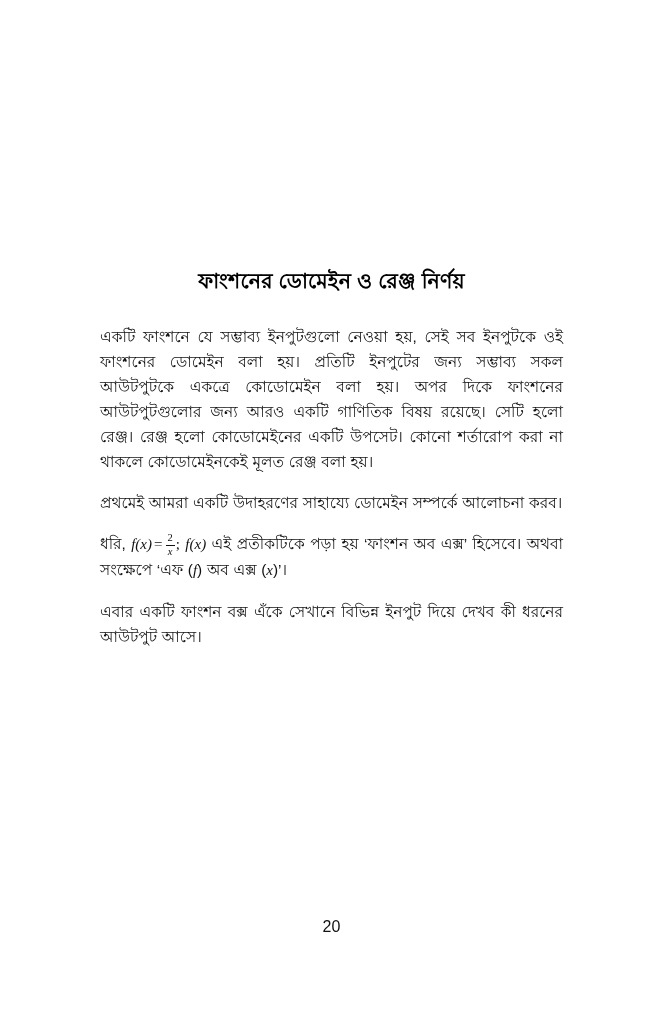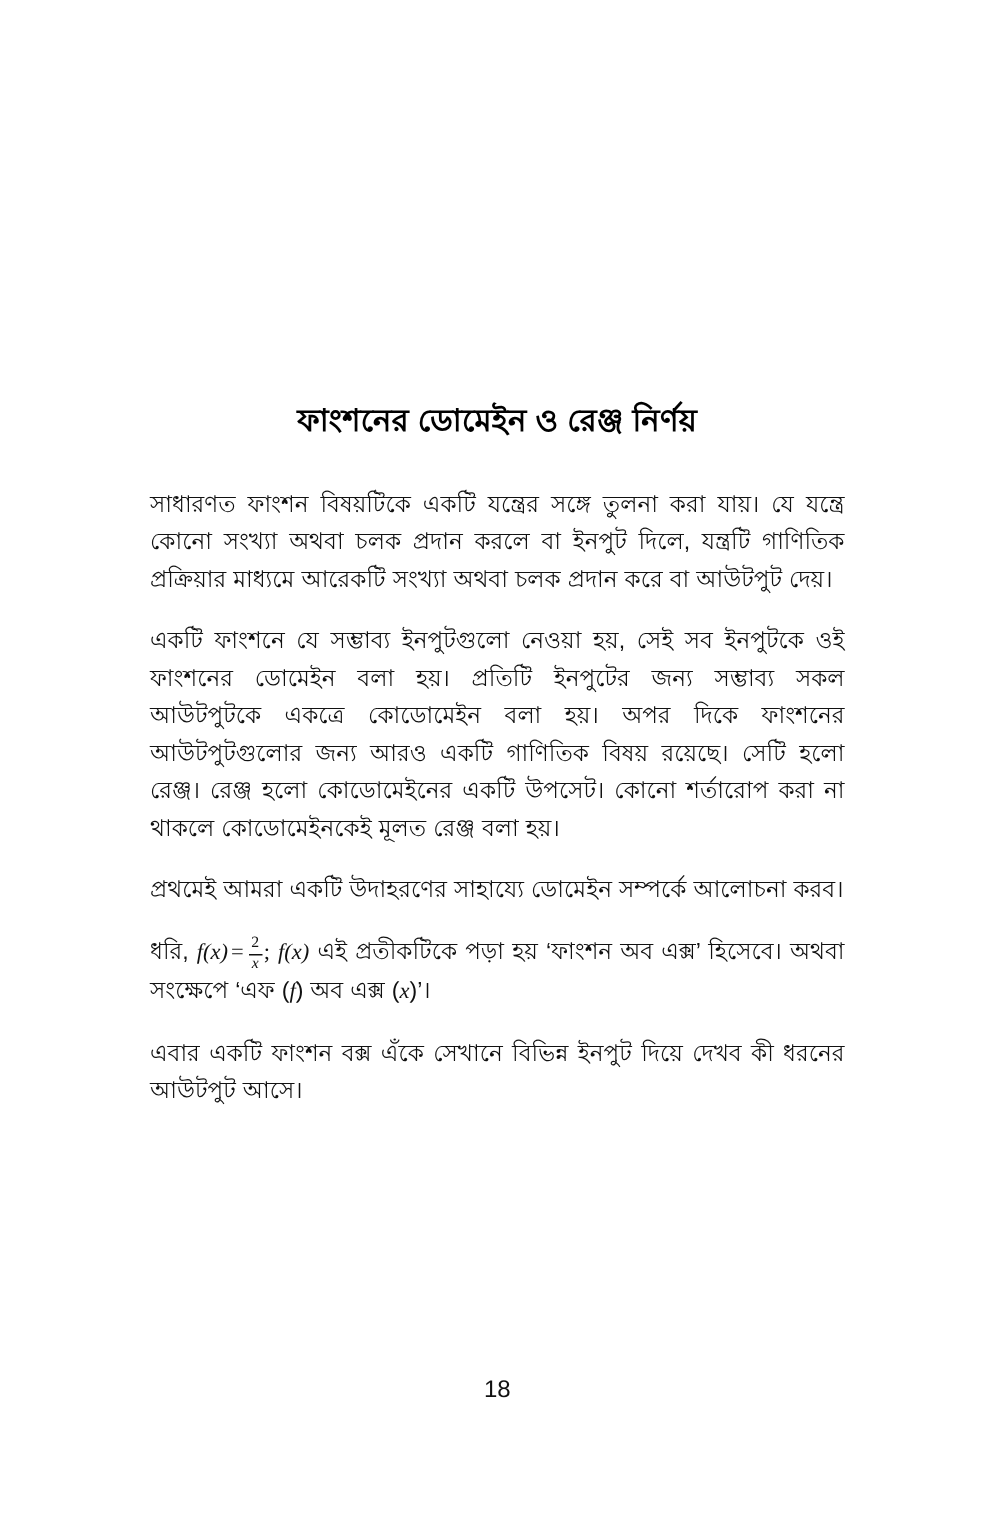"সাধারণত ফাংশন বিষয়টিকে একটি যন্ত্রের" p.para { html: <p>সাধারণত ফাংশন বিষয়টিকে একটি যন্ত্রের সঙ্গে তুলনা করা যায়। যে যন্ত্রে কোনো সংখ্যা অথবা চলক প্রদান করলে বা ইনপুট দিলে, যন্ত্রটি গাণিতিক প্রক্রিয়ার মাধ্যমে আরেকটি সংখ্যা অথবা চলক প্রদান করে বা আউটপুট দেয়।</p> -> none }
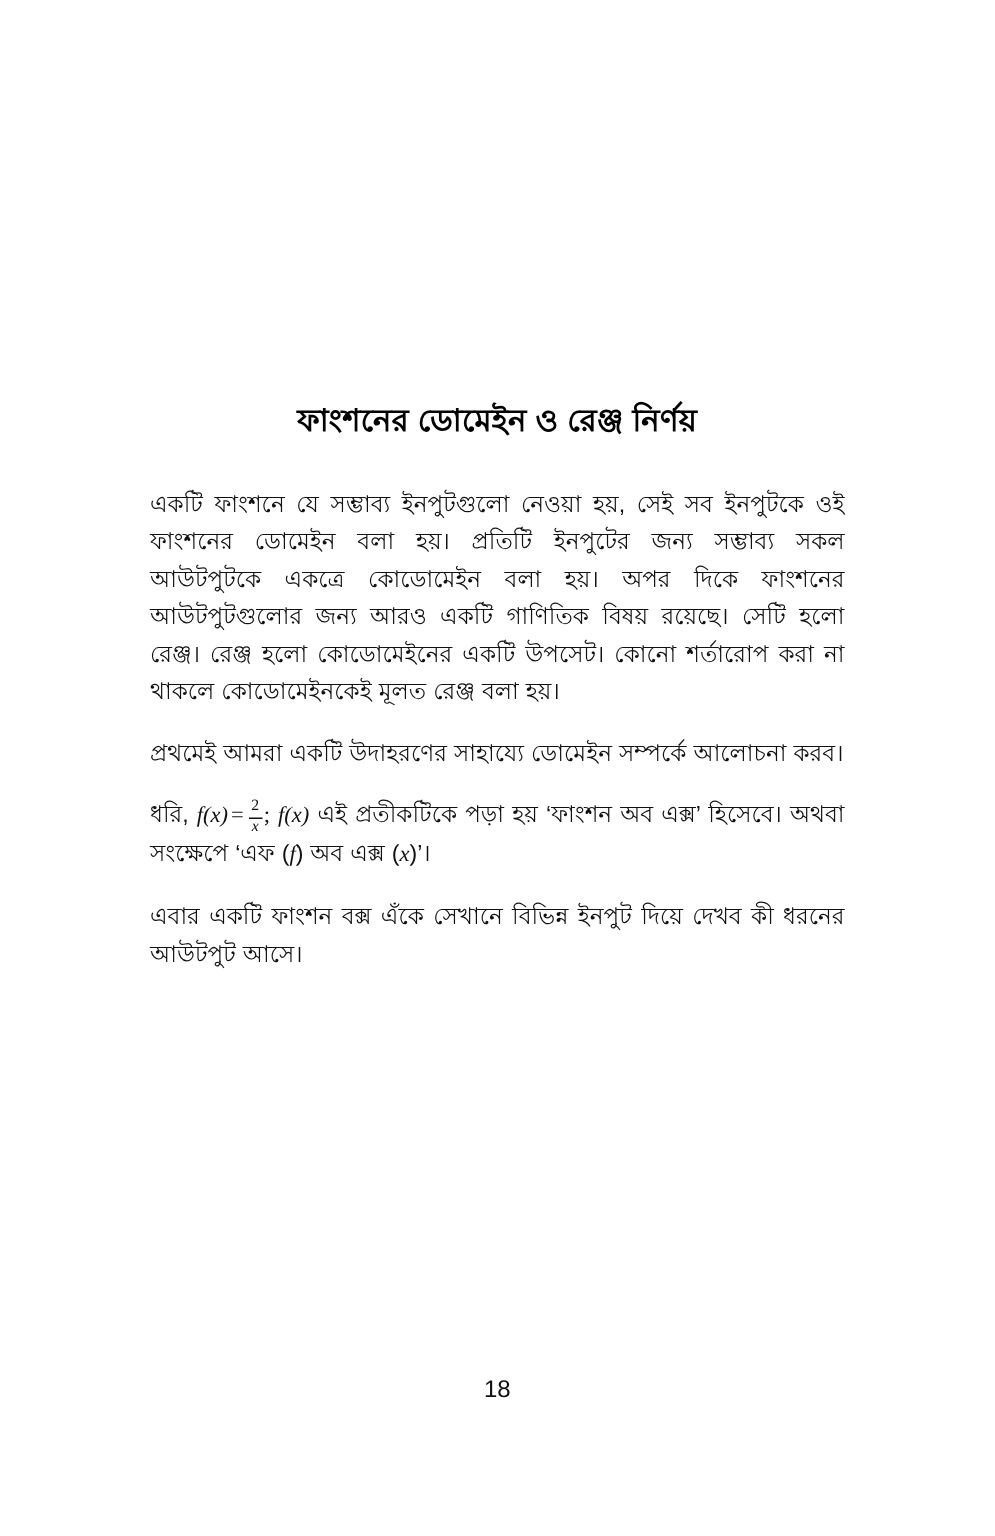"18" div.page-number { text: 18 -> 20 }
